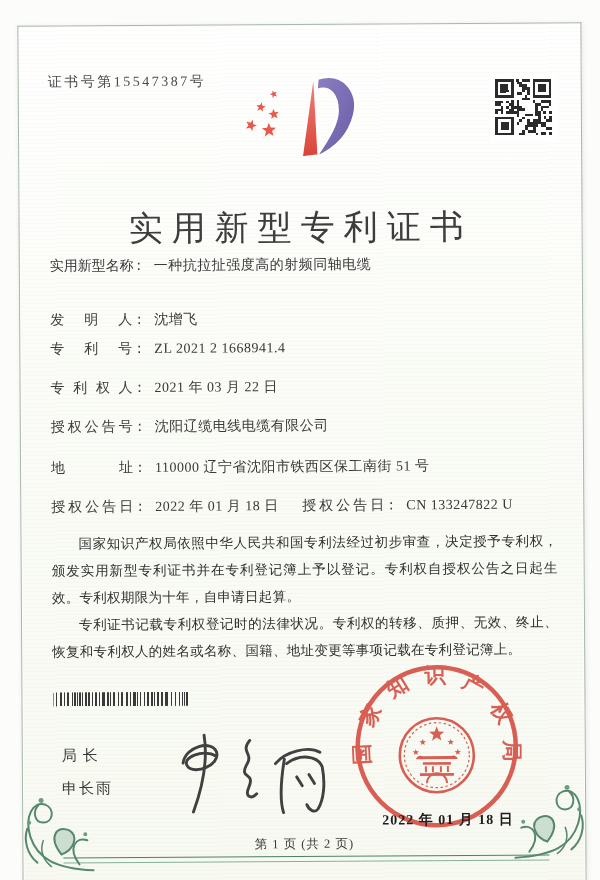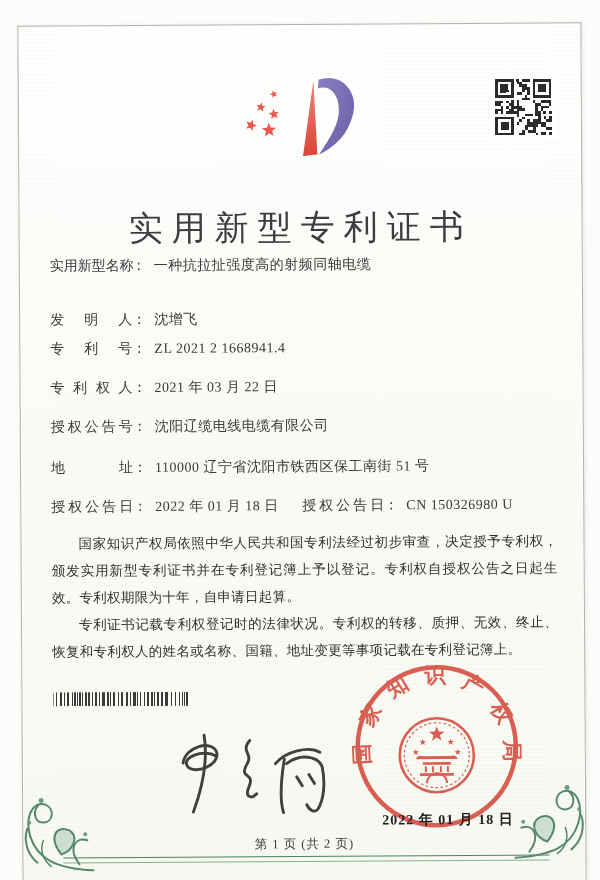"证书号第15547387号" div.cert-no { html: none -> <div>证书号第15547387号</div> }
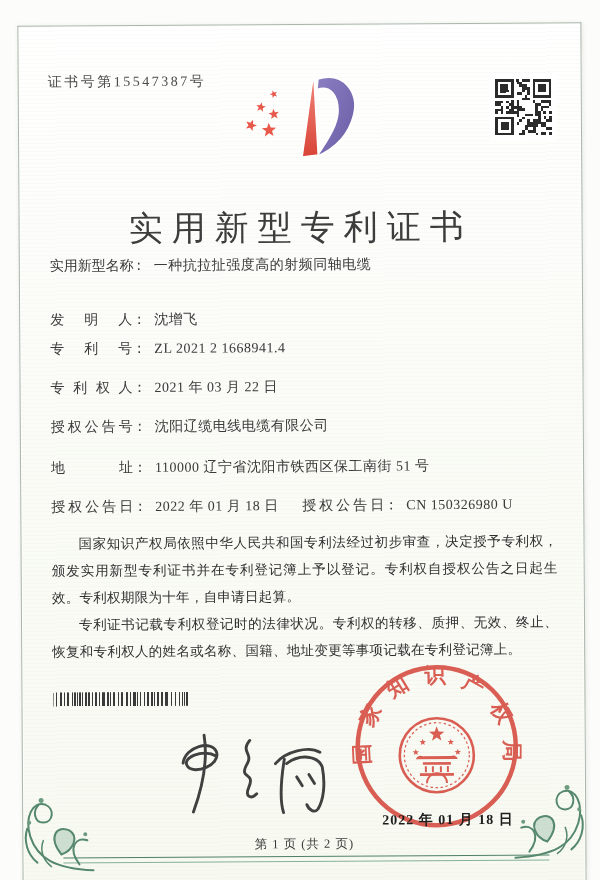"CN 150326980 U" span.f-value { text: 150326980 -> 133247822 }
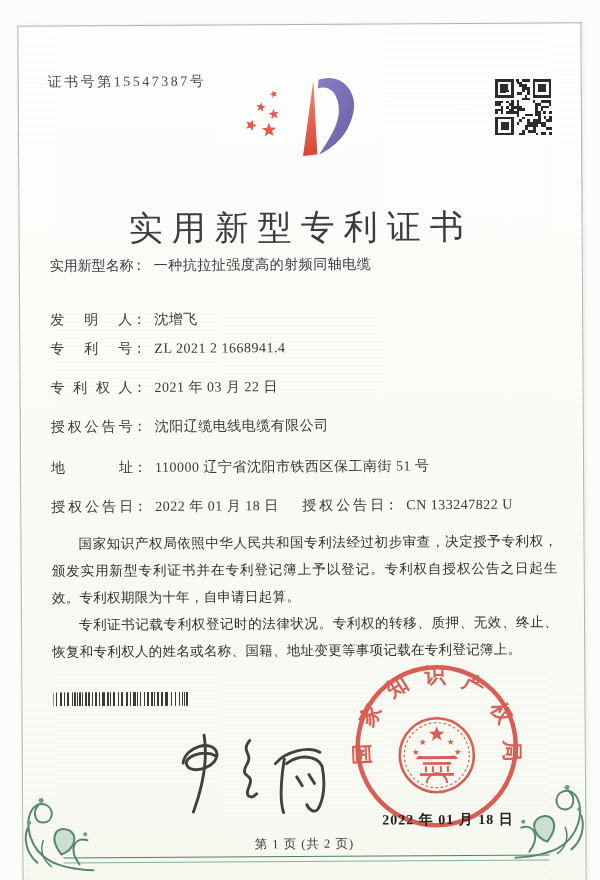"局长" div.signer { html: none -> <div> <div>局长</div> <div>申长雨</div> </div> }
